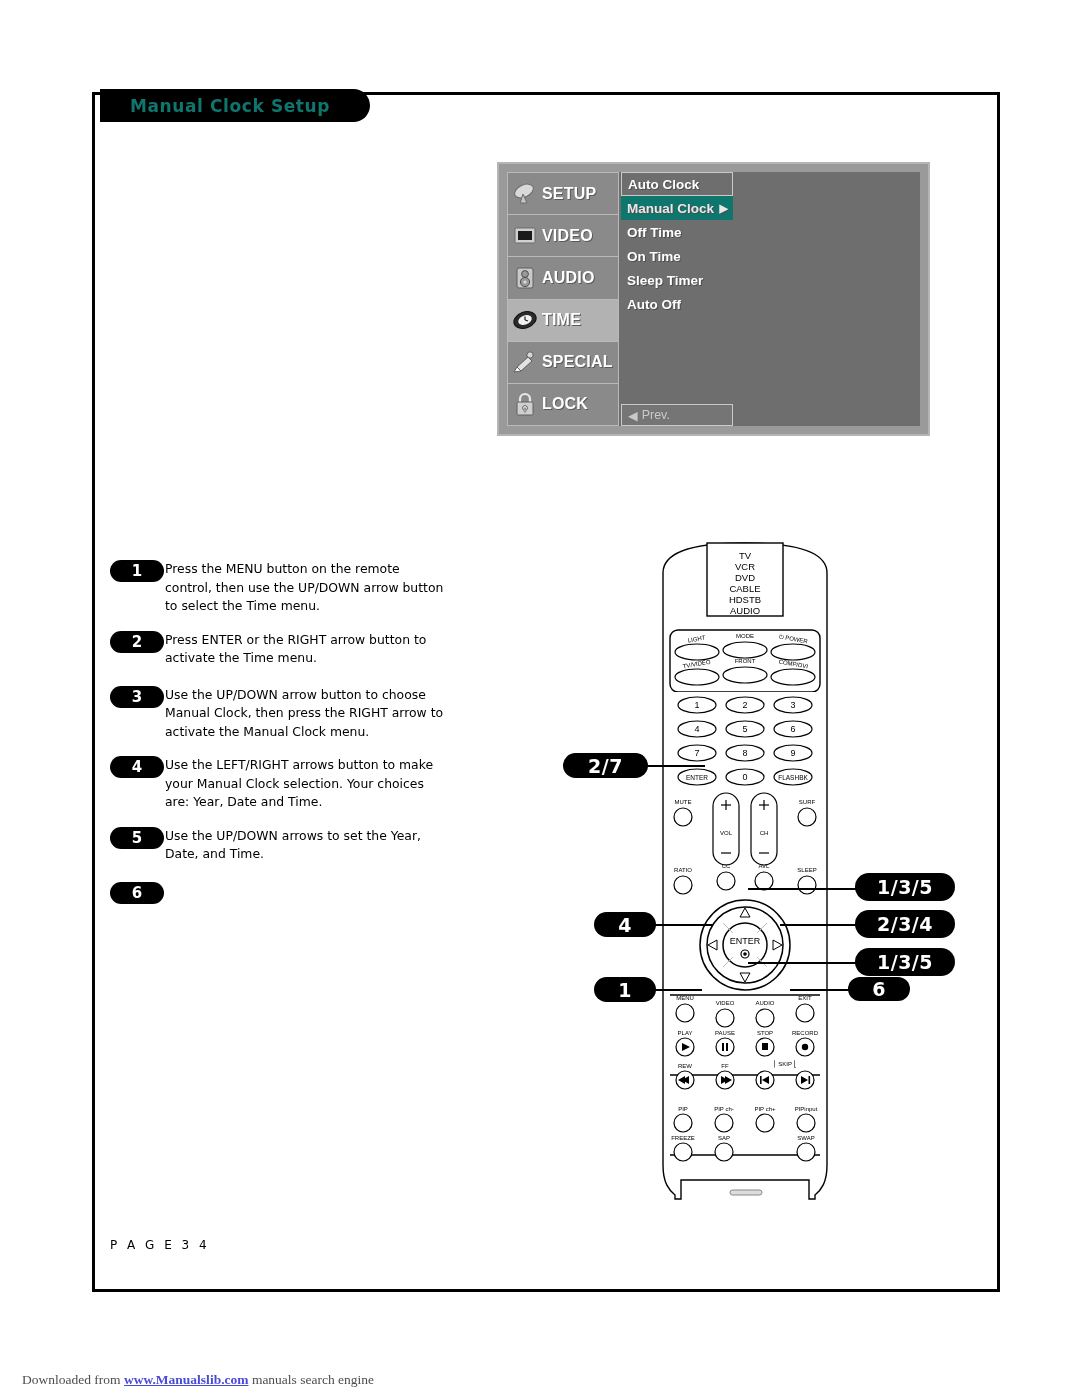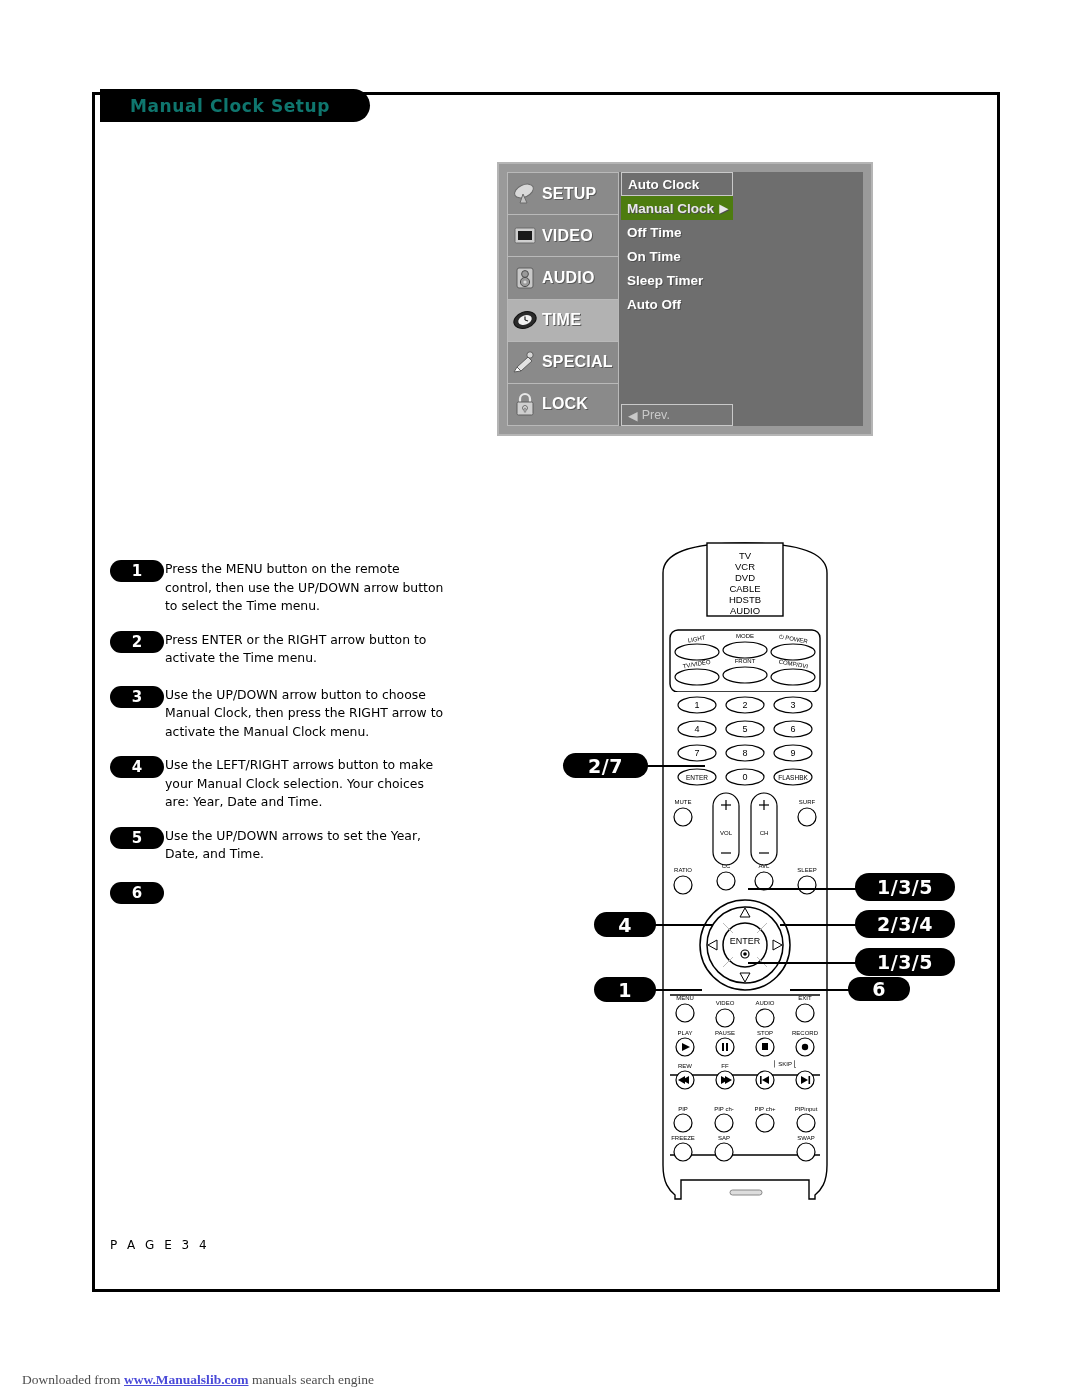"SETUP" .osd { width: 376px -> 433px }
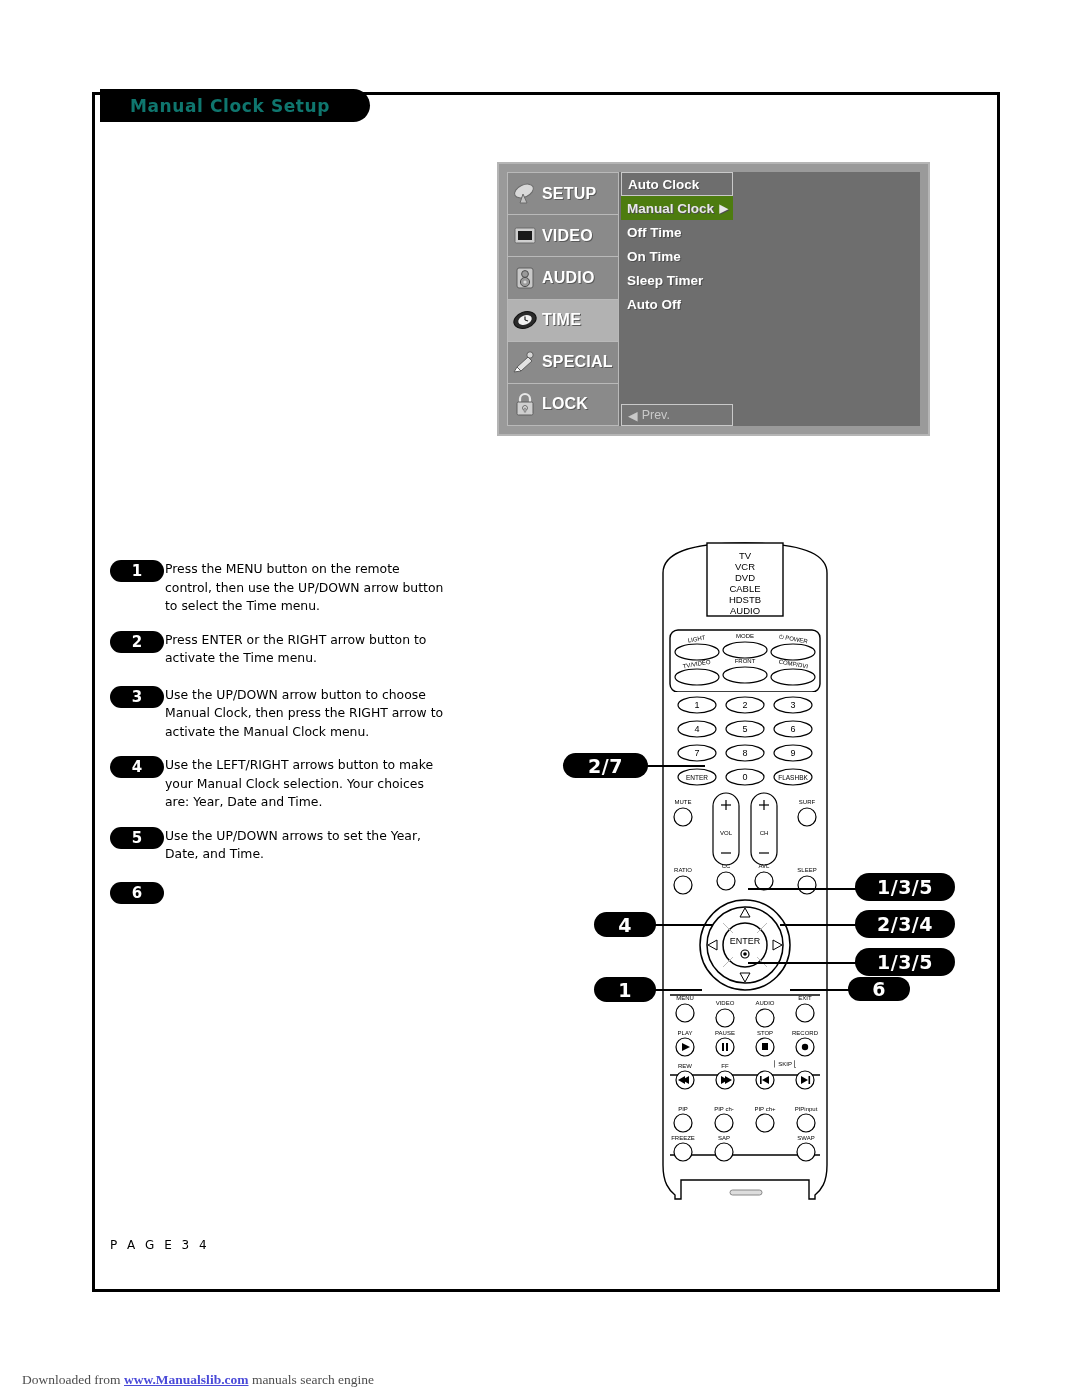"Manual Clock" .mi.hl { background: #4d7c0f -> #0f766e }
